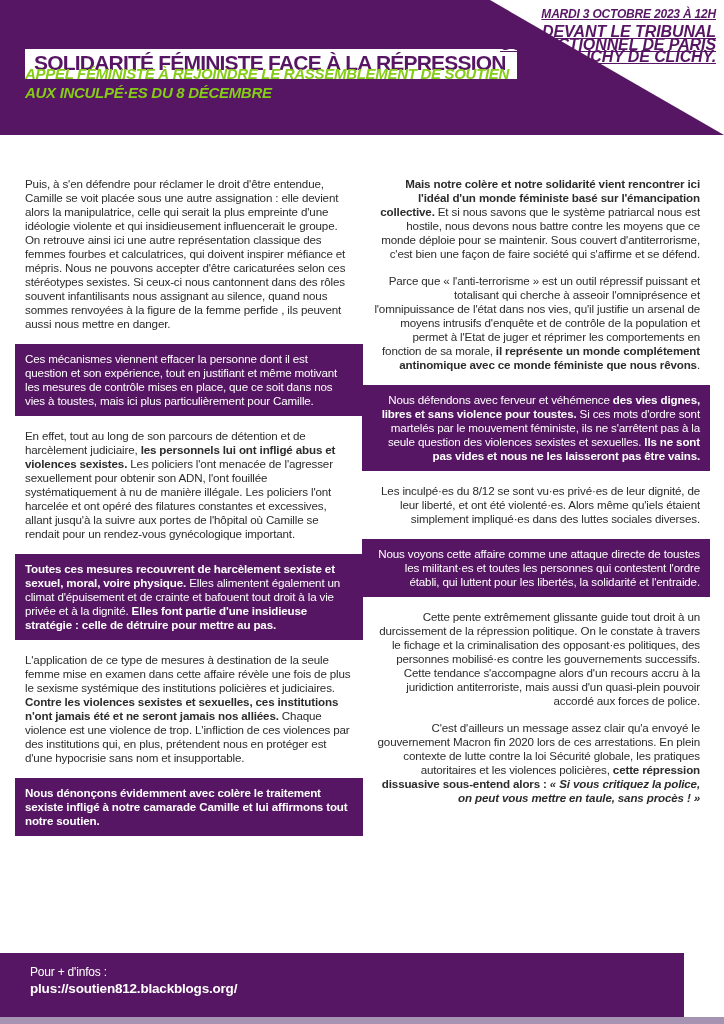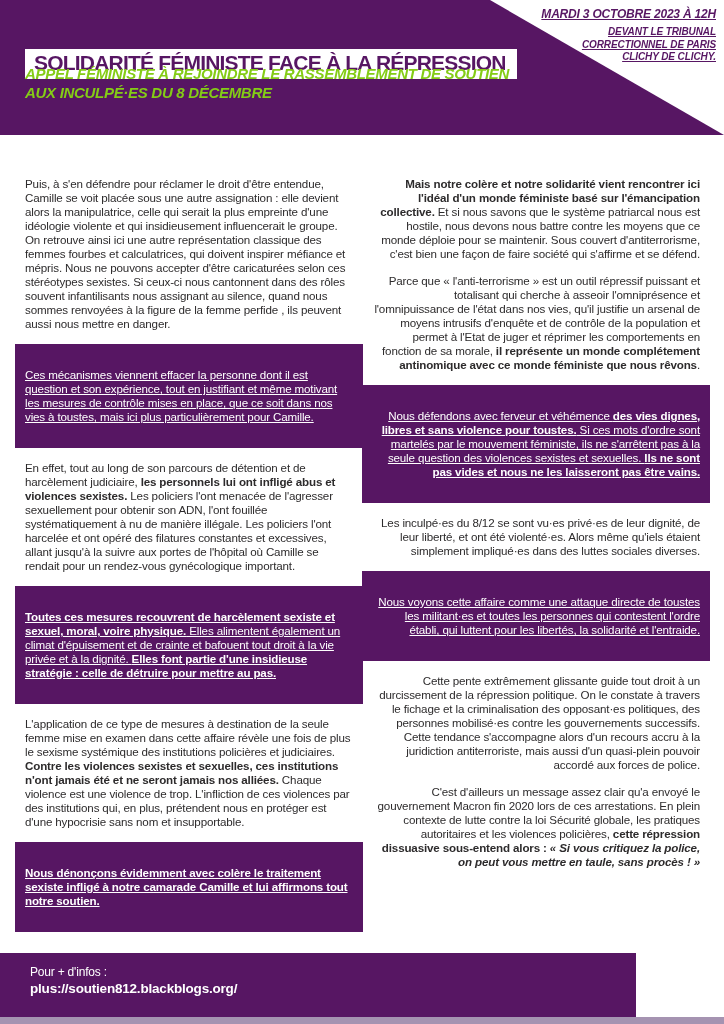"DEVANT LE TRIBUNAL" .venue { font-size: 10px -> 16px }
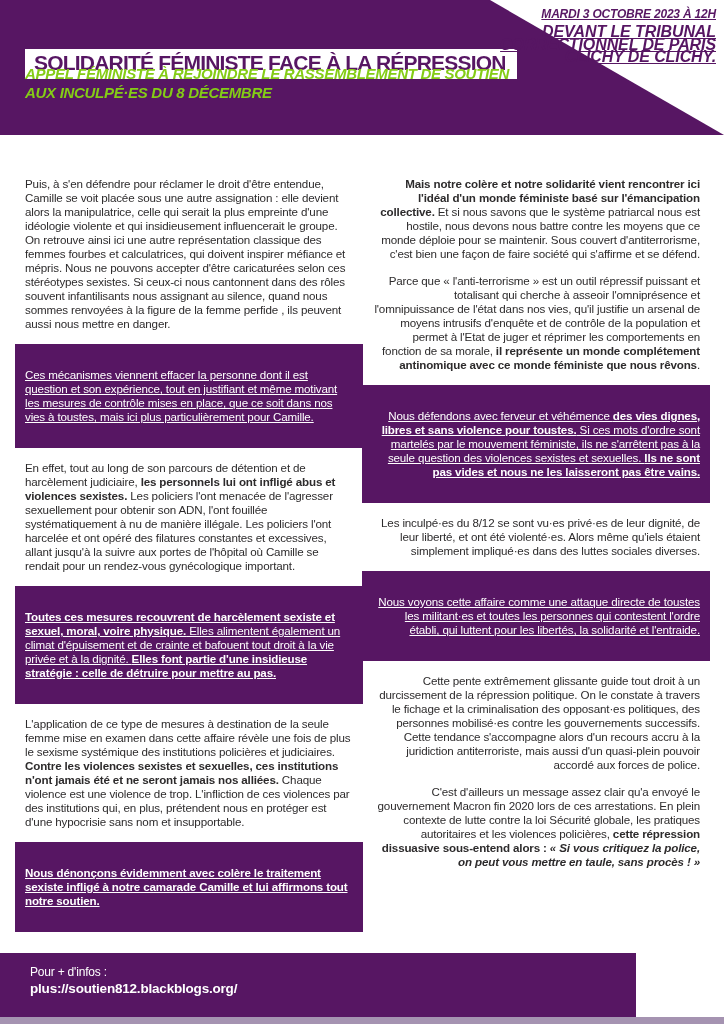"Ces mécanismes viennent effacer la" .hl { padding: 24px 10px -> 8px 10px; text-decoration: underline -> none }
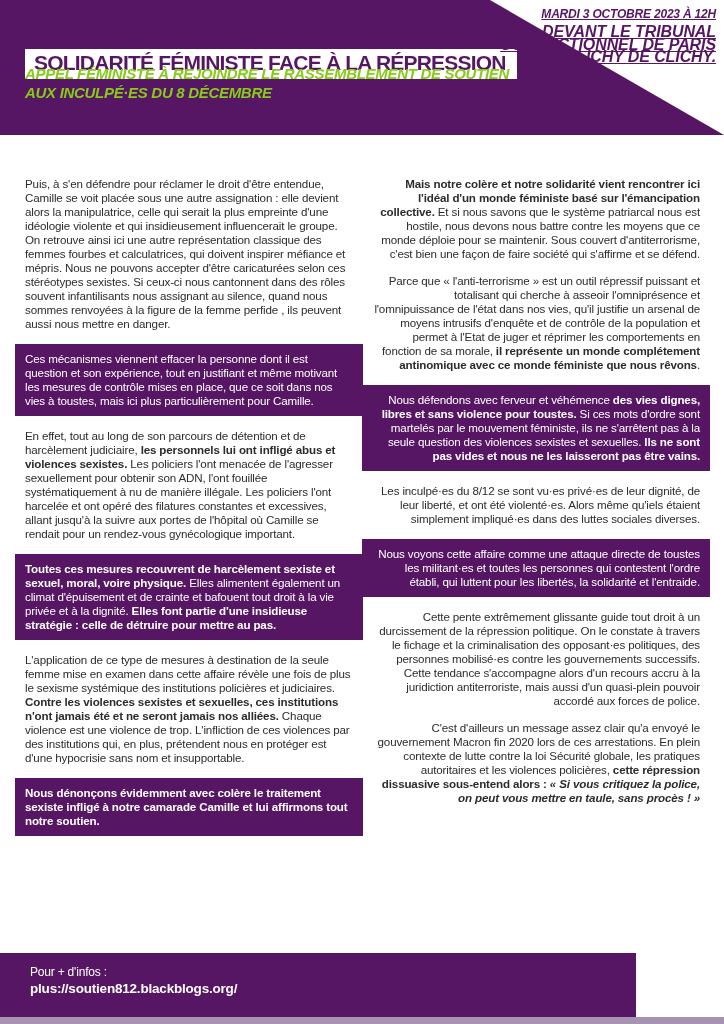"Pour + d'infos :" .footer { width: 636px -> 684px }
